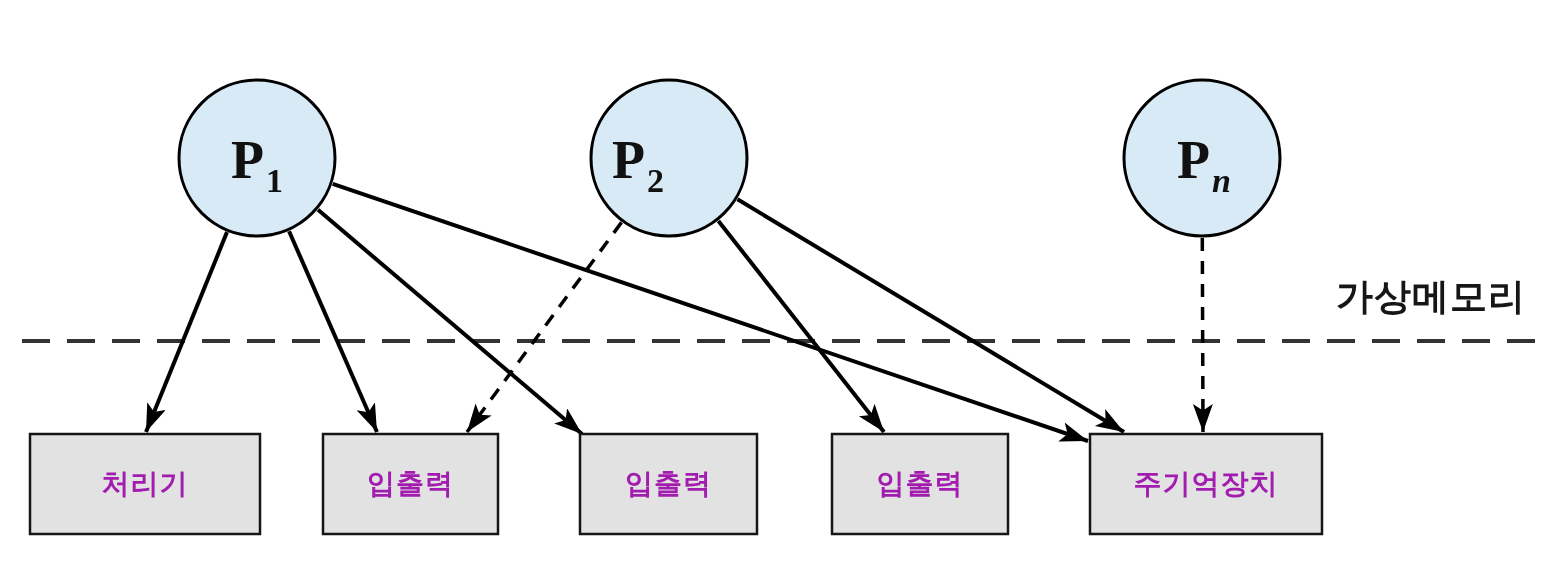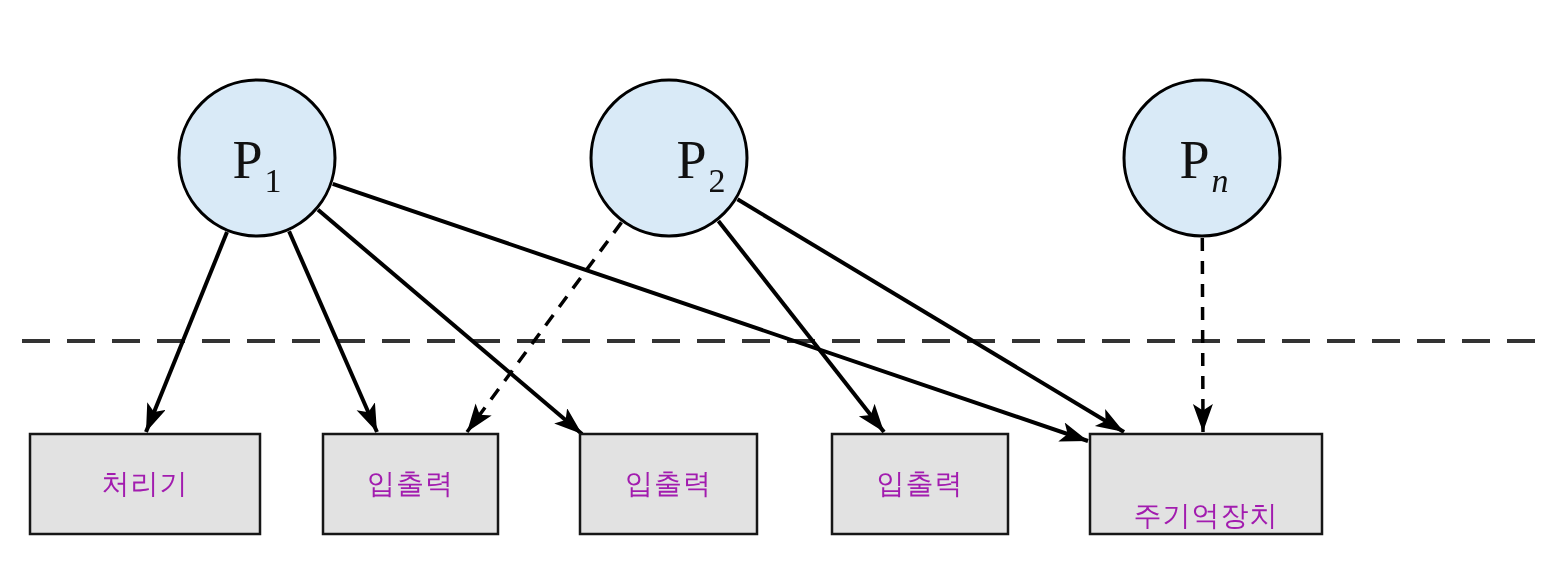"P1" .stage { font-weight: none -> bold }
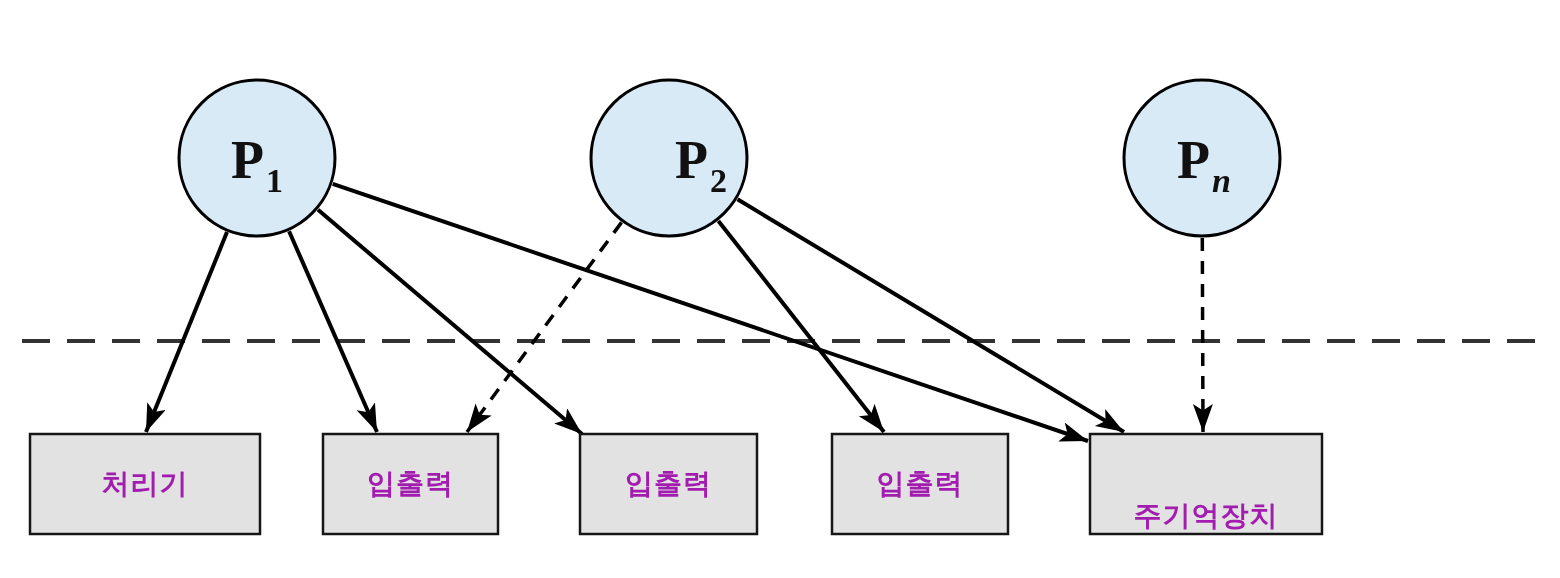"P2" div.label { left: 701px -> 638px }
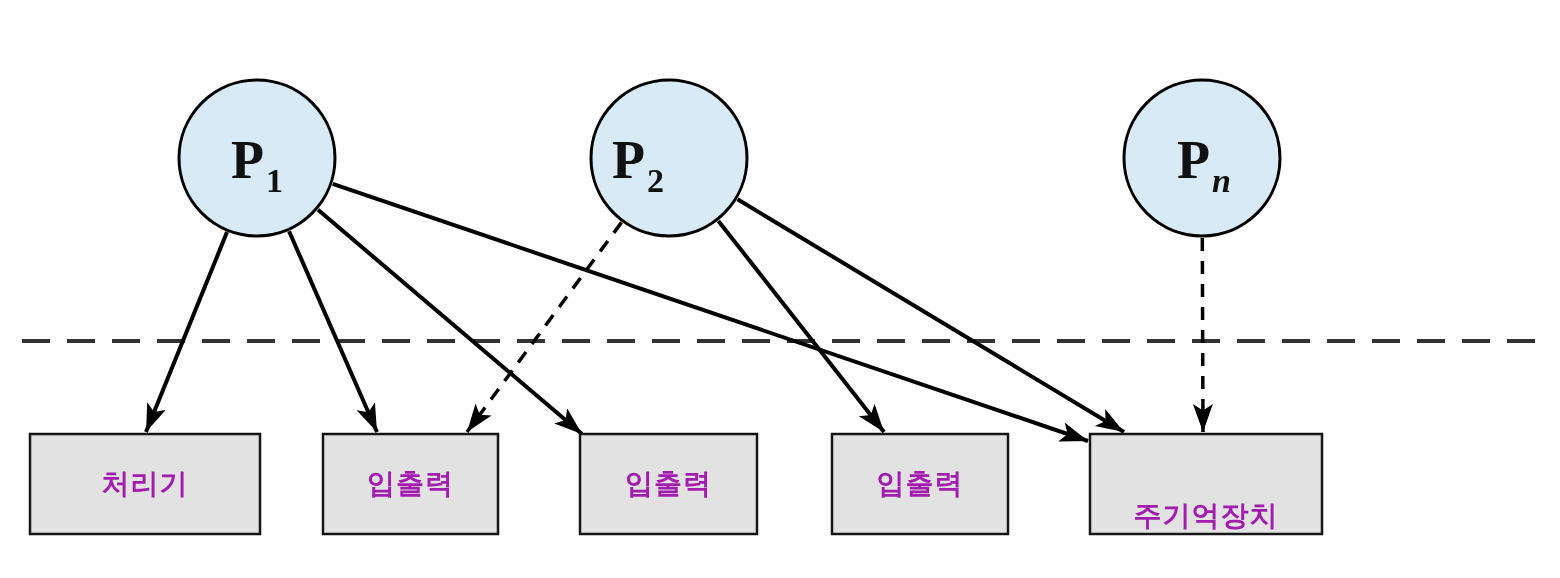"가상메모리" div.label { html: none -> <div>가상메모리</div> }
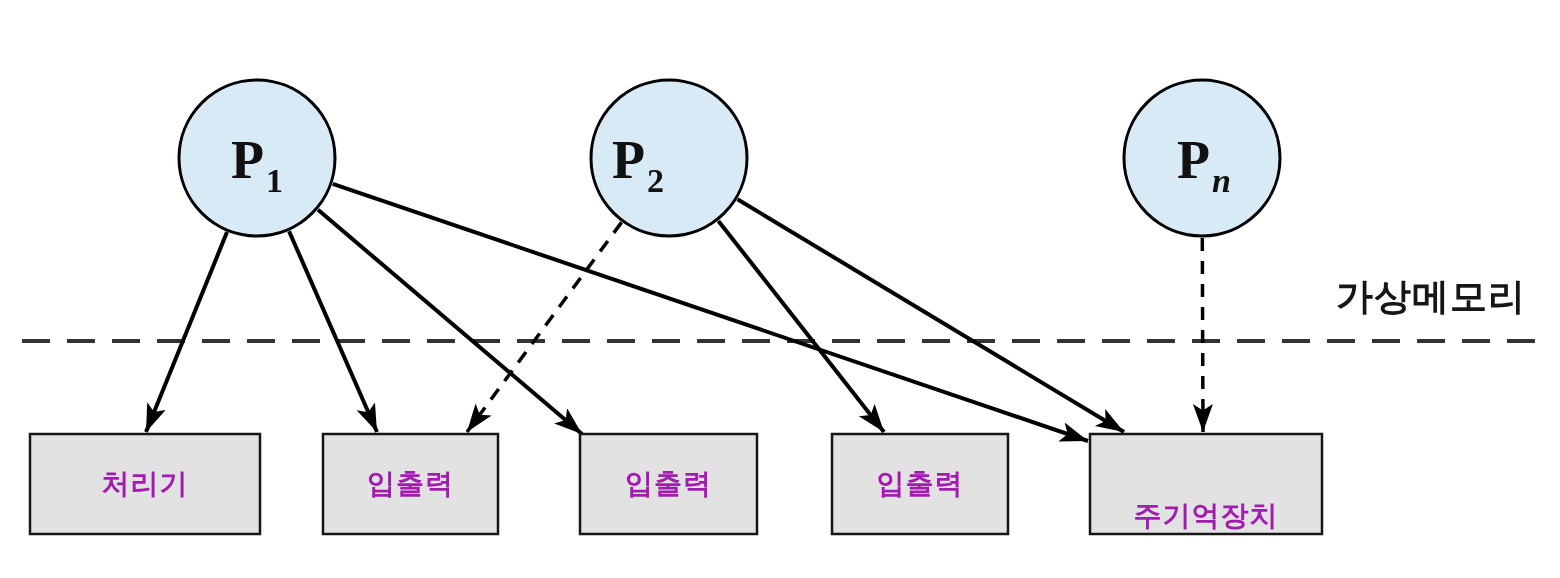"주기억장치" div.label { margin-top: 32px -> none }
